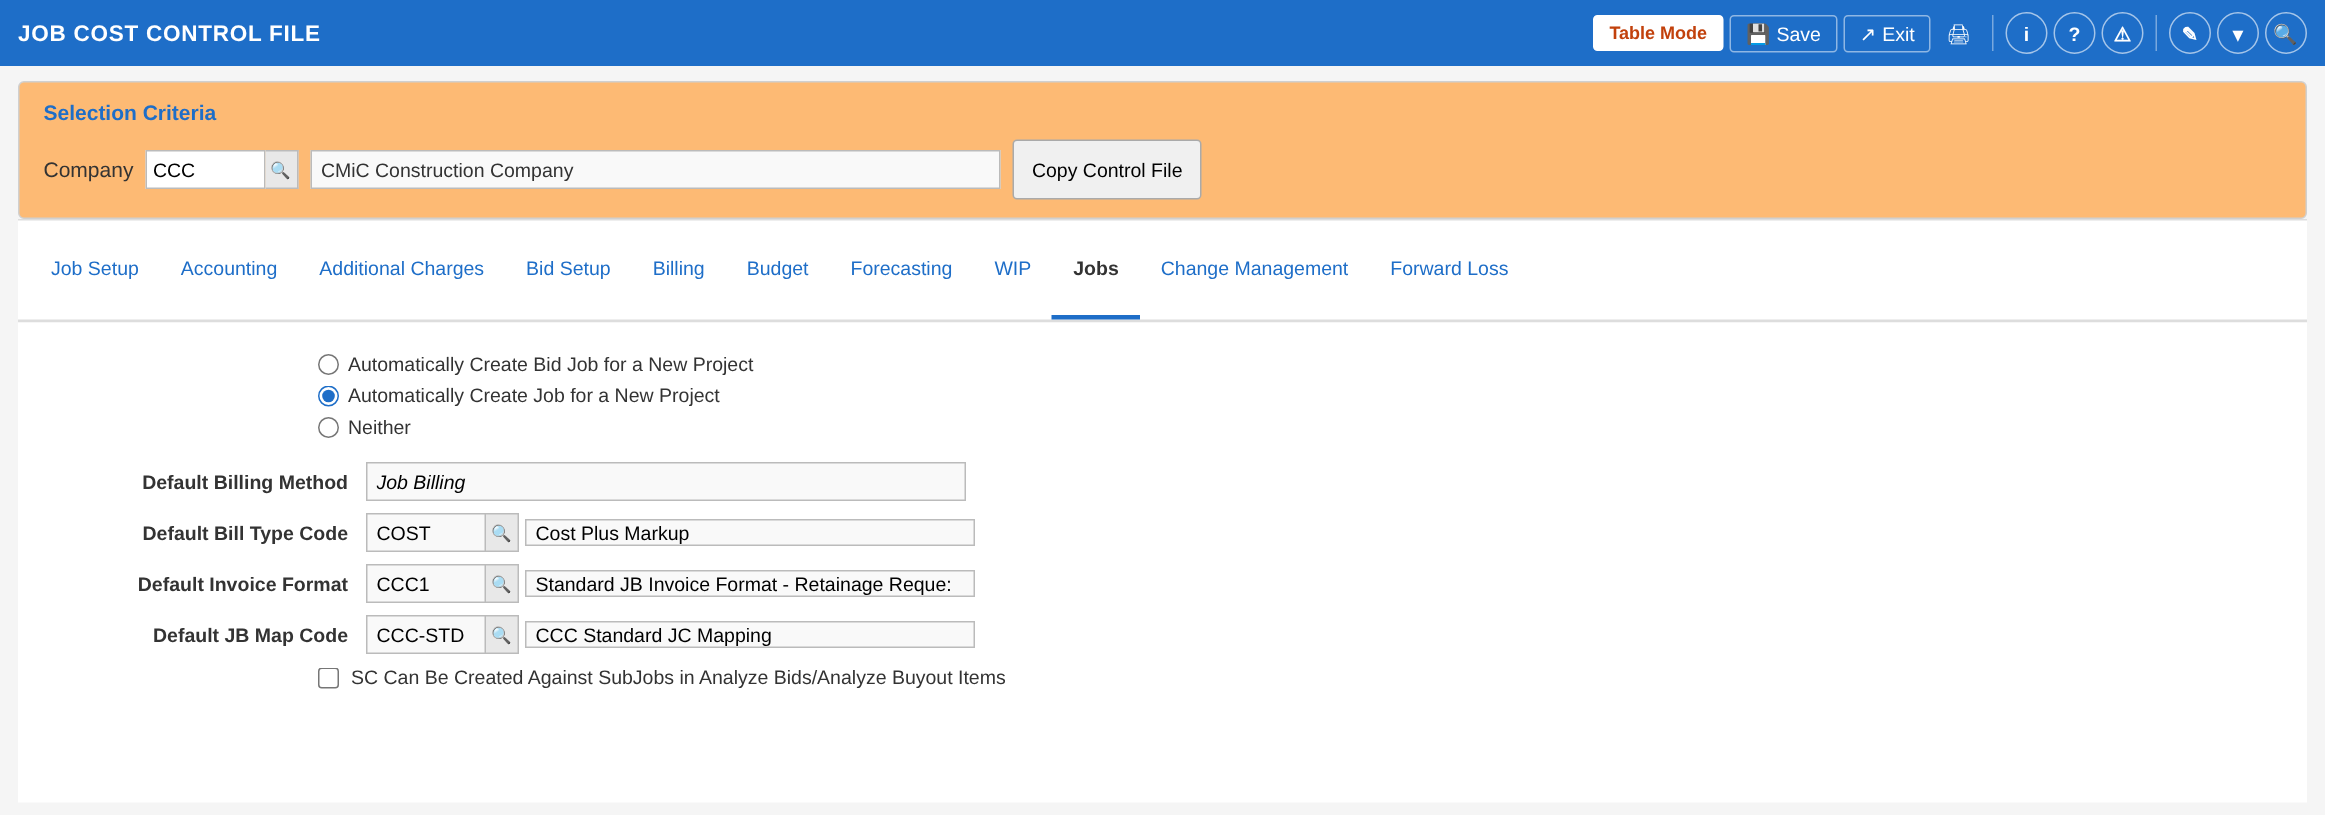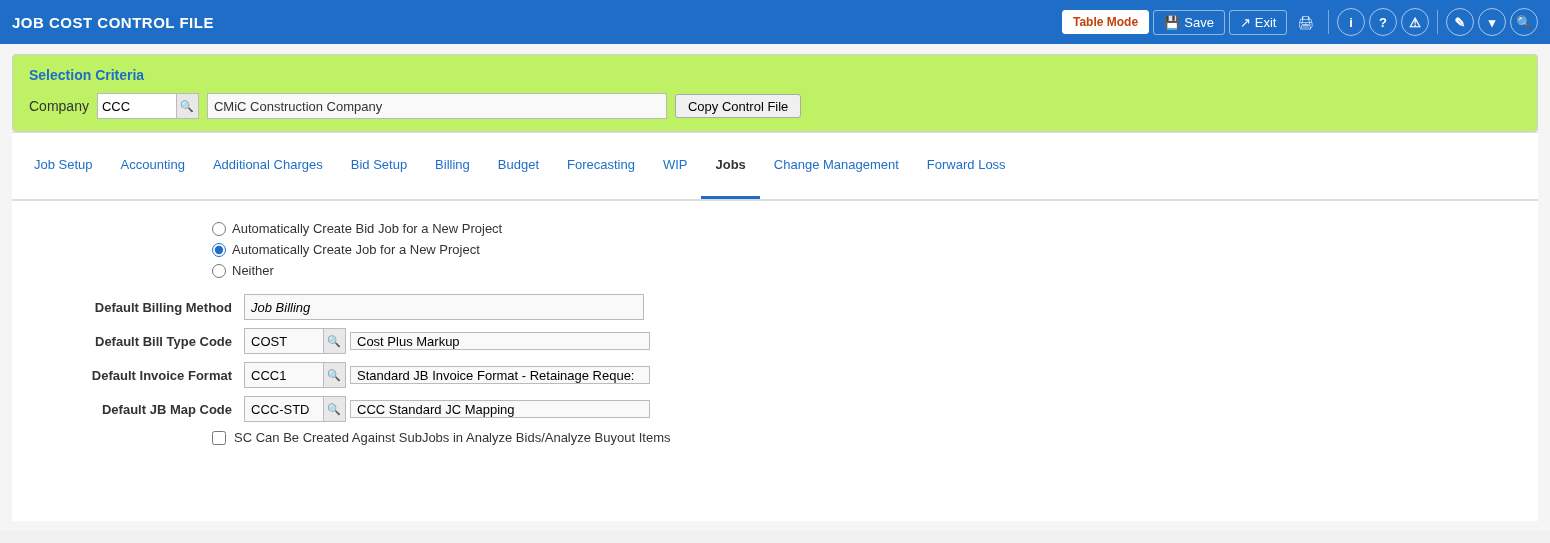"Selection Criteria" .selection-box { background: #bef264 -> #fdba74 }
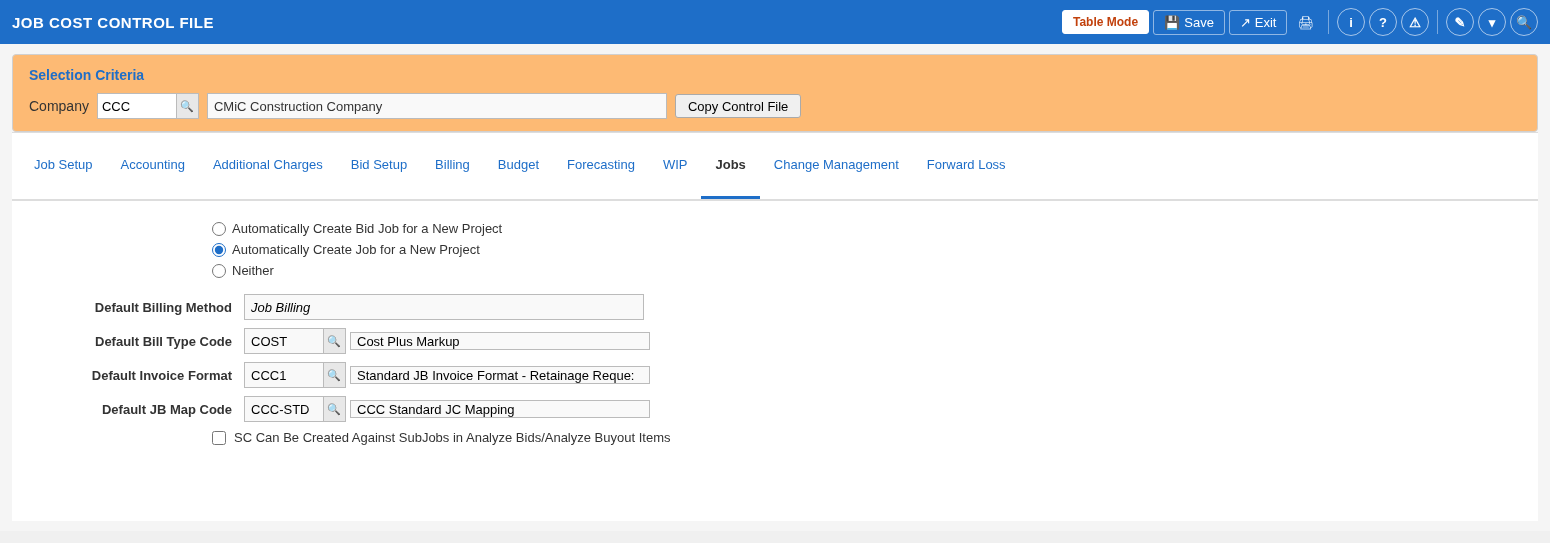"Copy Control File" .btn-copy { height: 24px -> 40px }
